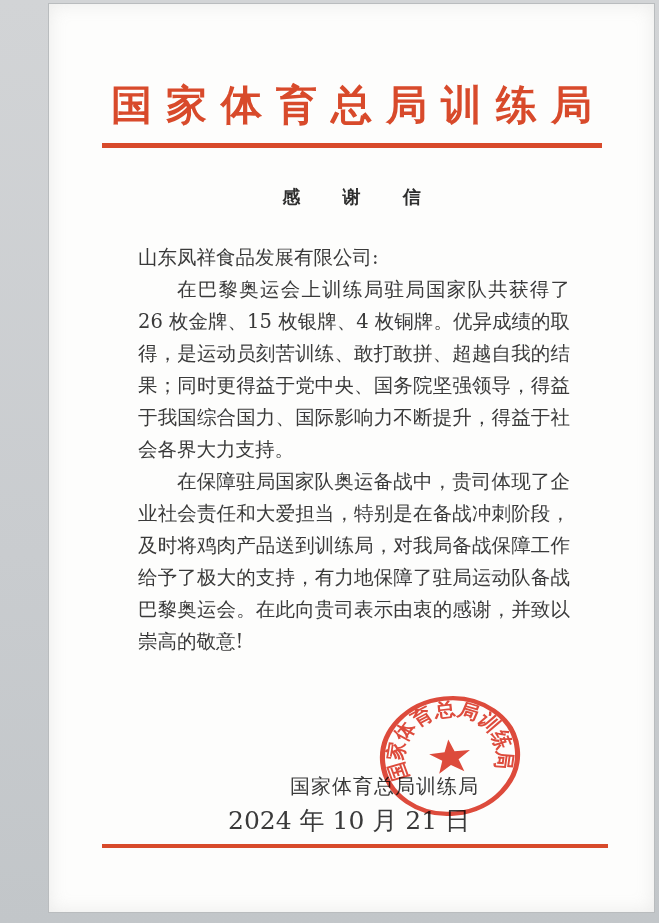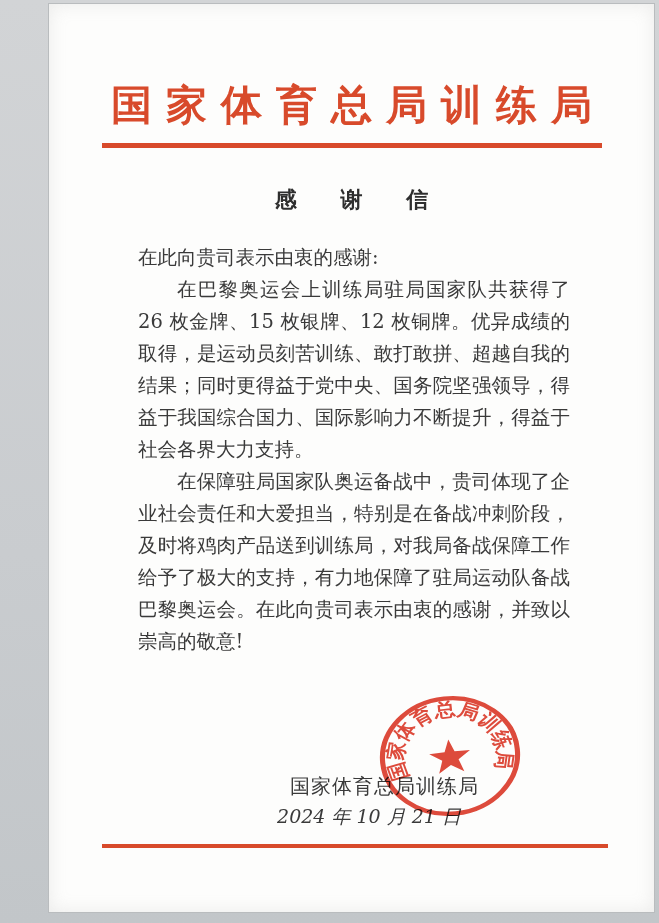"感 谢 信" .doc-title { font-size: 22px -> 18px }
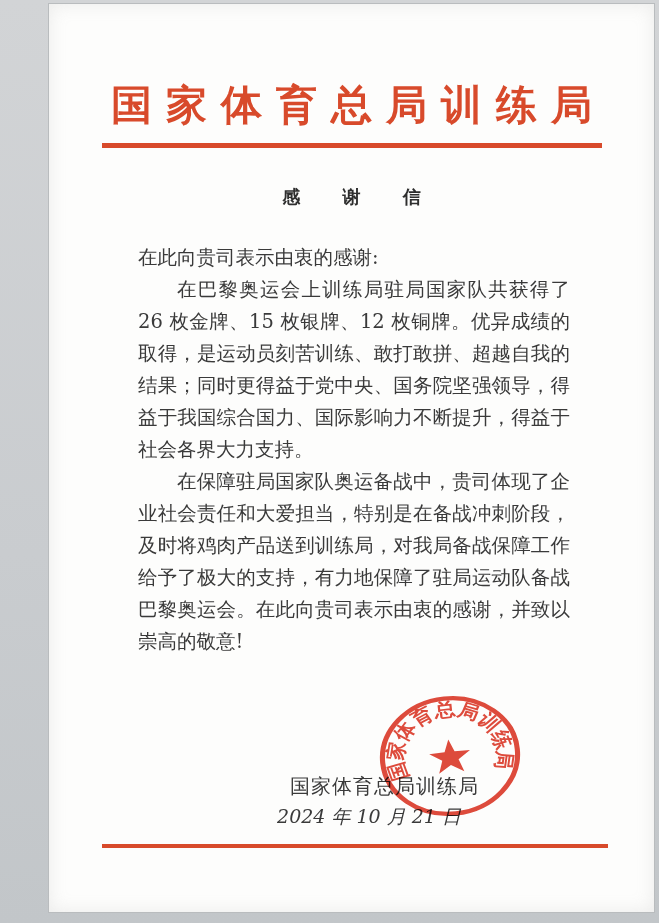"在此向贵司表示由衷的感谢:" p.salutation { text: 在此向贵司表示由衷的感谢 -> 山东凤祥食品发展有限公司 }
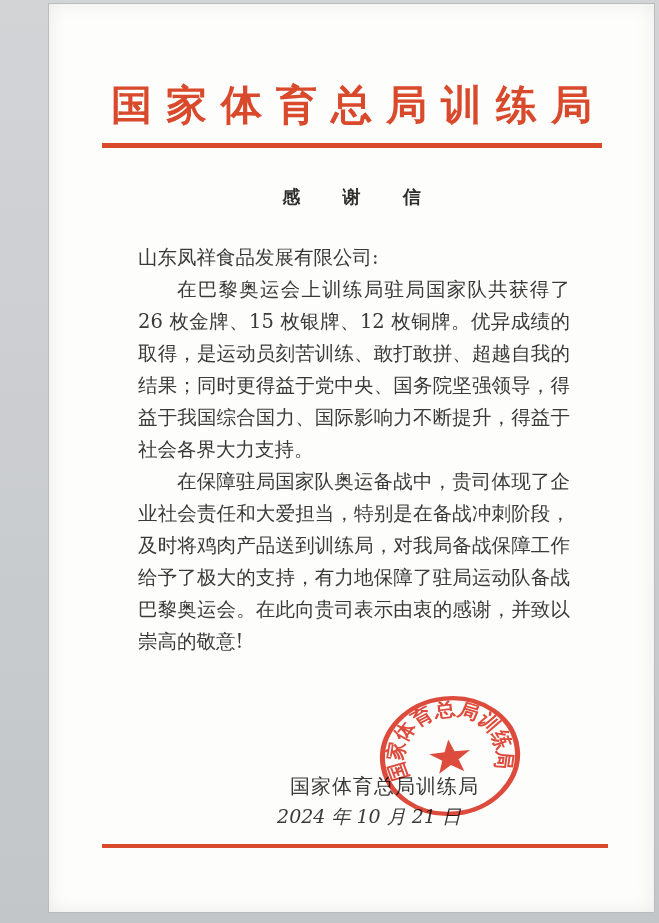"在巴黎奥运会上训练局驻局国家队共获得了 26 枚金牌、15 枚银牌、12" p.body-para { text: 12 -> 4 }
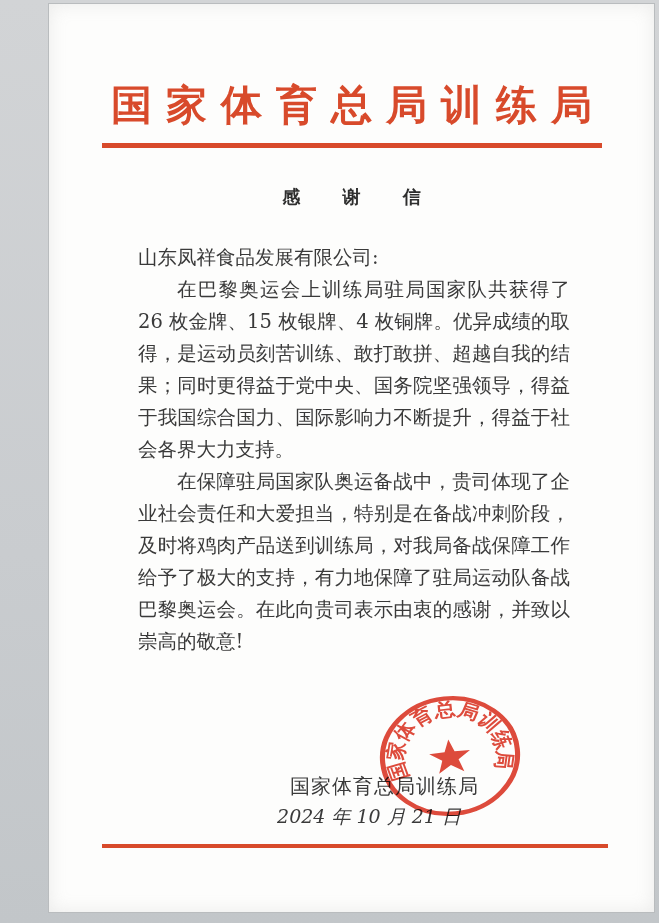"2024 年 10 月 21" .sign-date { font-size: 19px -> 25px; font-style: italic -> none; right: 193px -> 184px }
